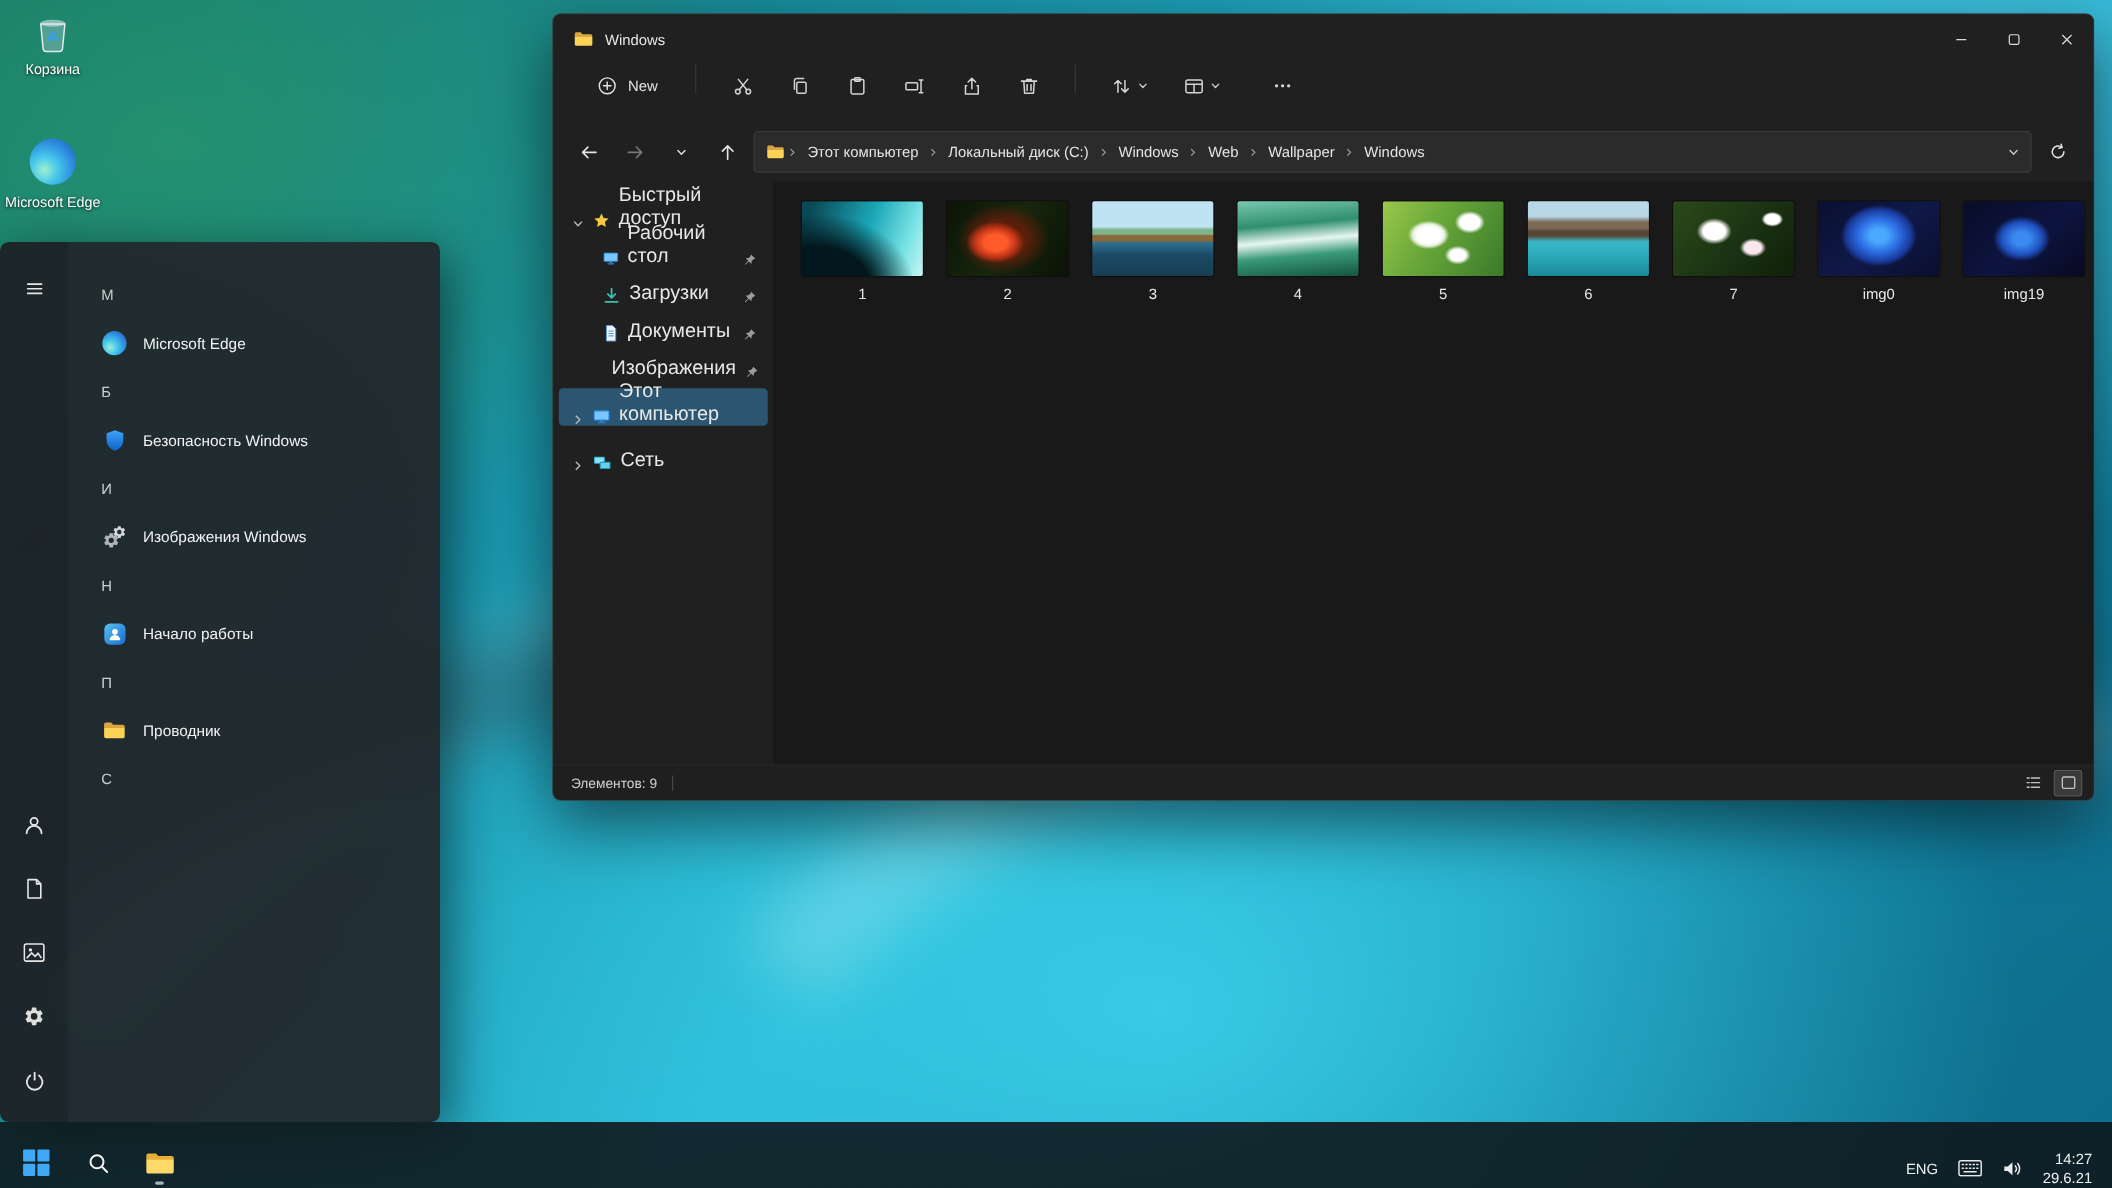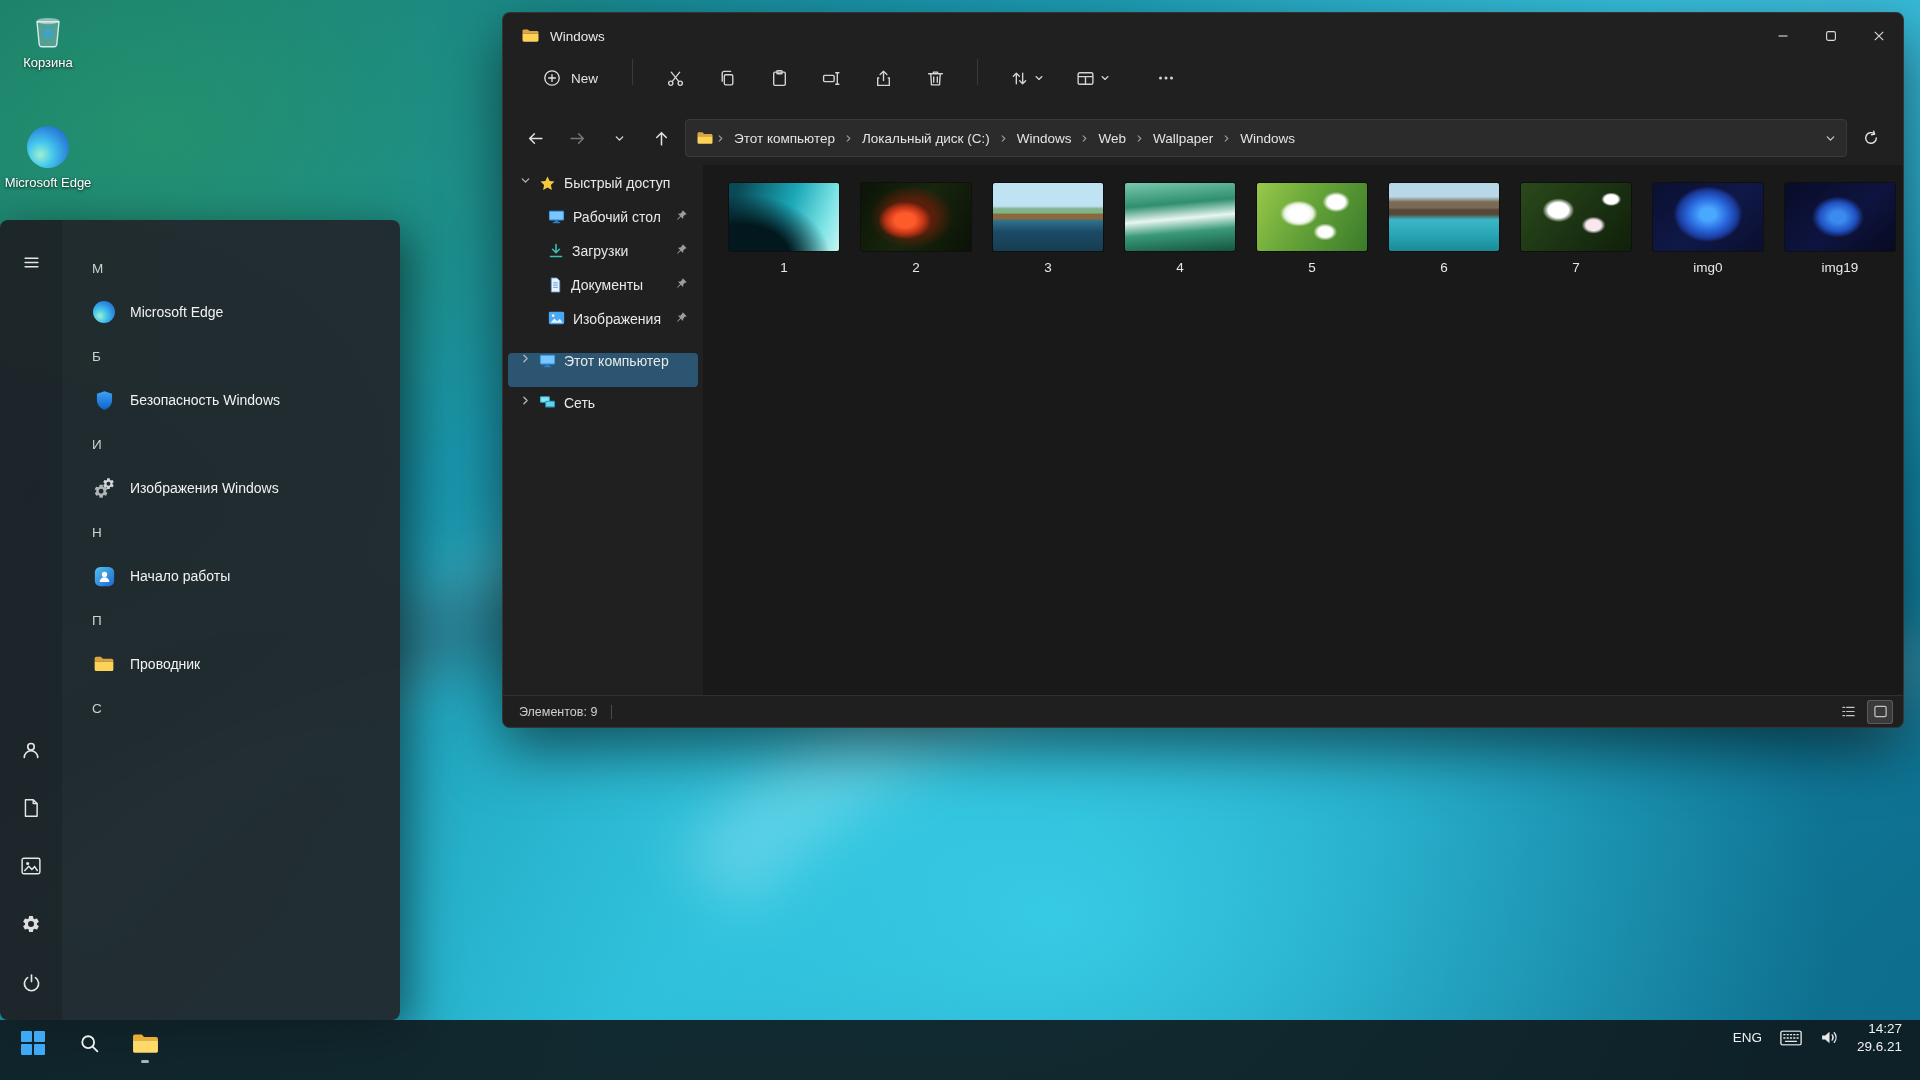"Быстрый доступ" .sb-row { align-items: flex-start -> flex-end; font-size: 14px -> 18px }
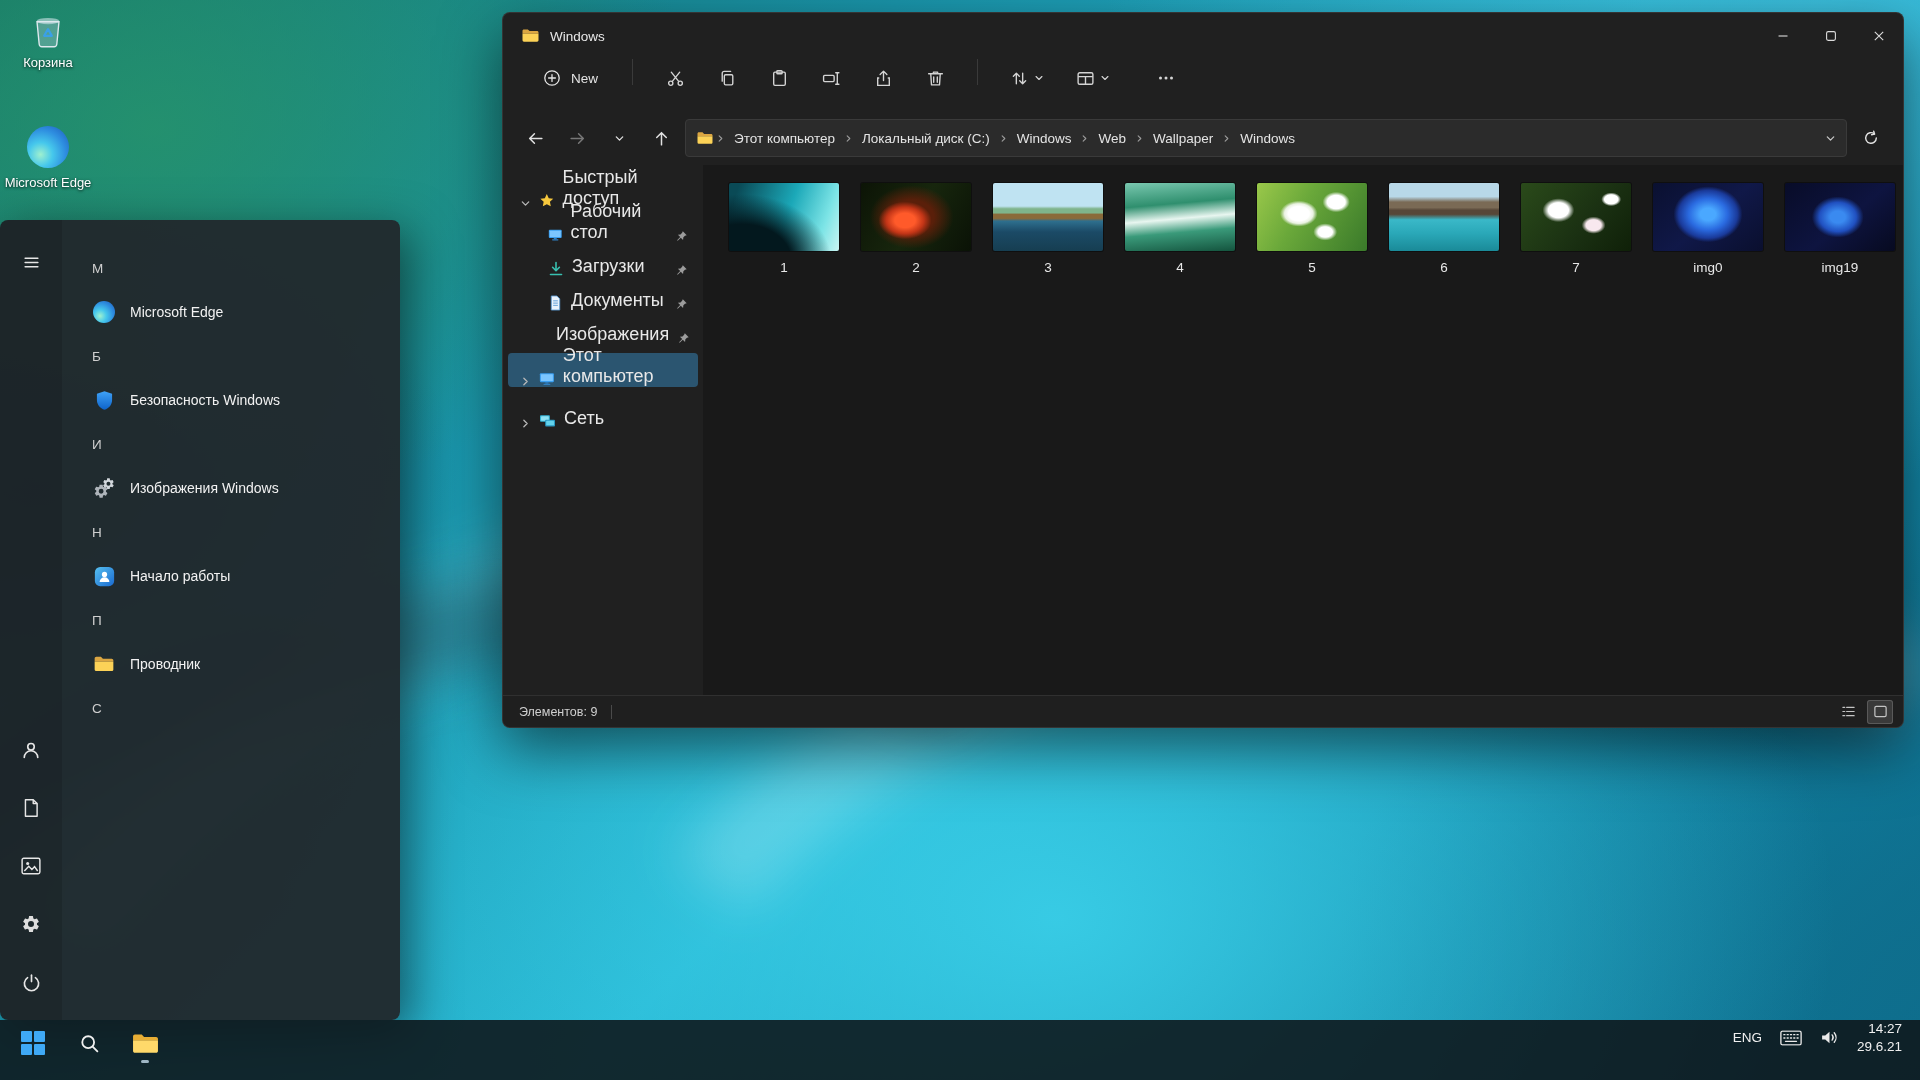"ENG" .taskbar { align-items: flex-start -> flex-end }
